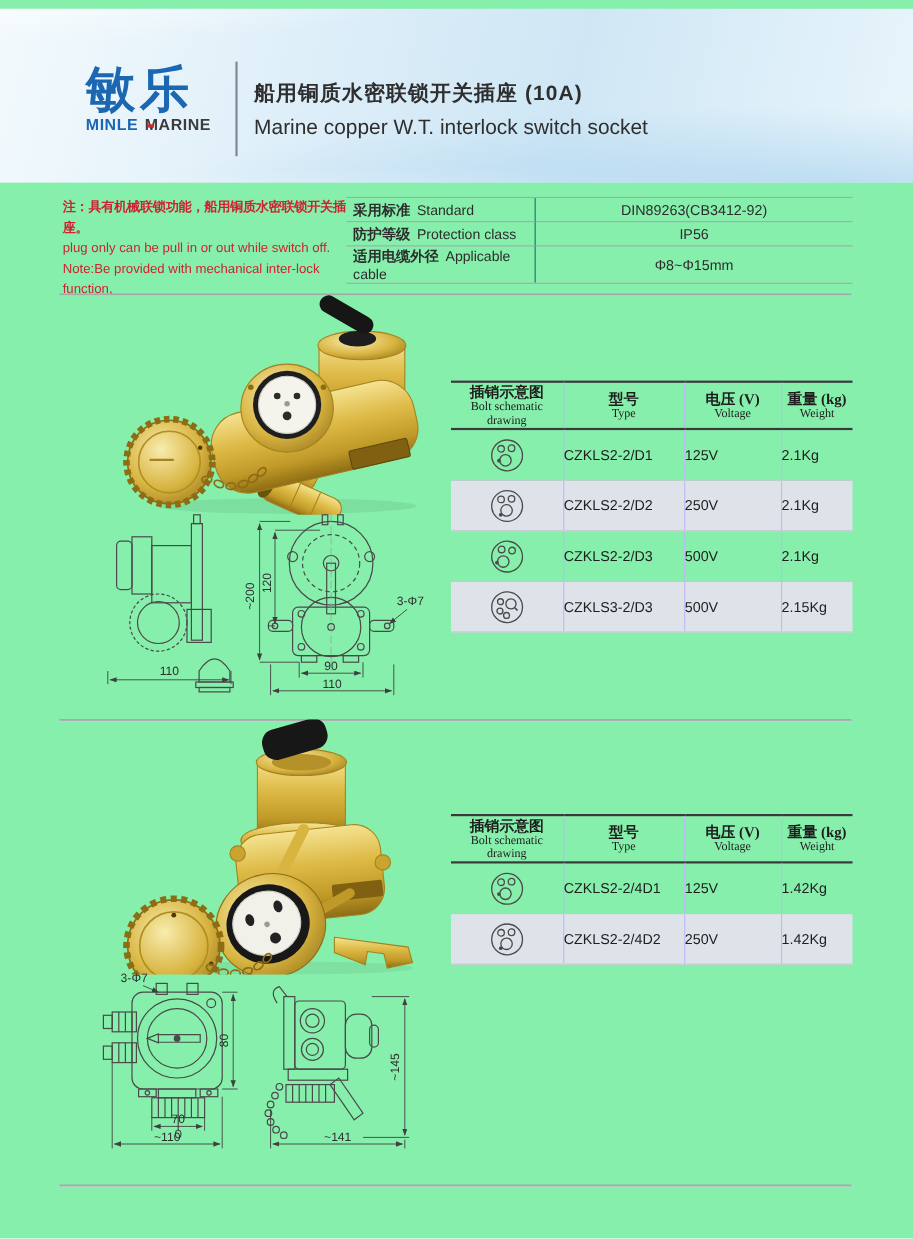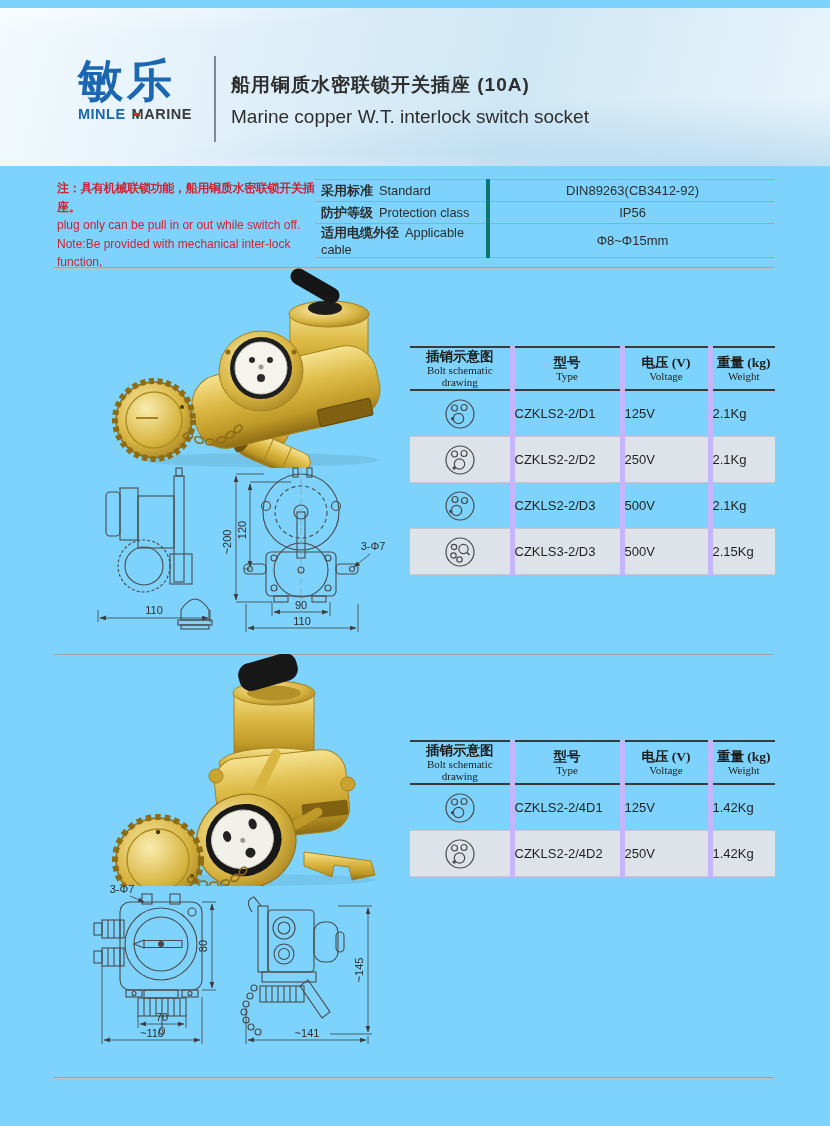"敏乐" .page { background: #7dd3fc -> #86efac }
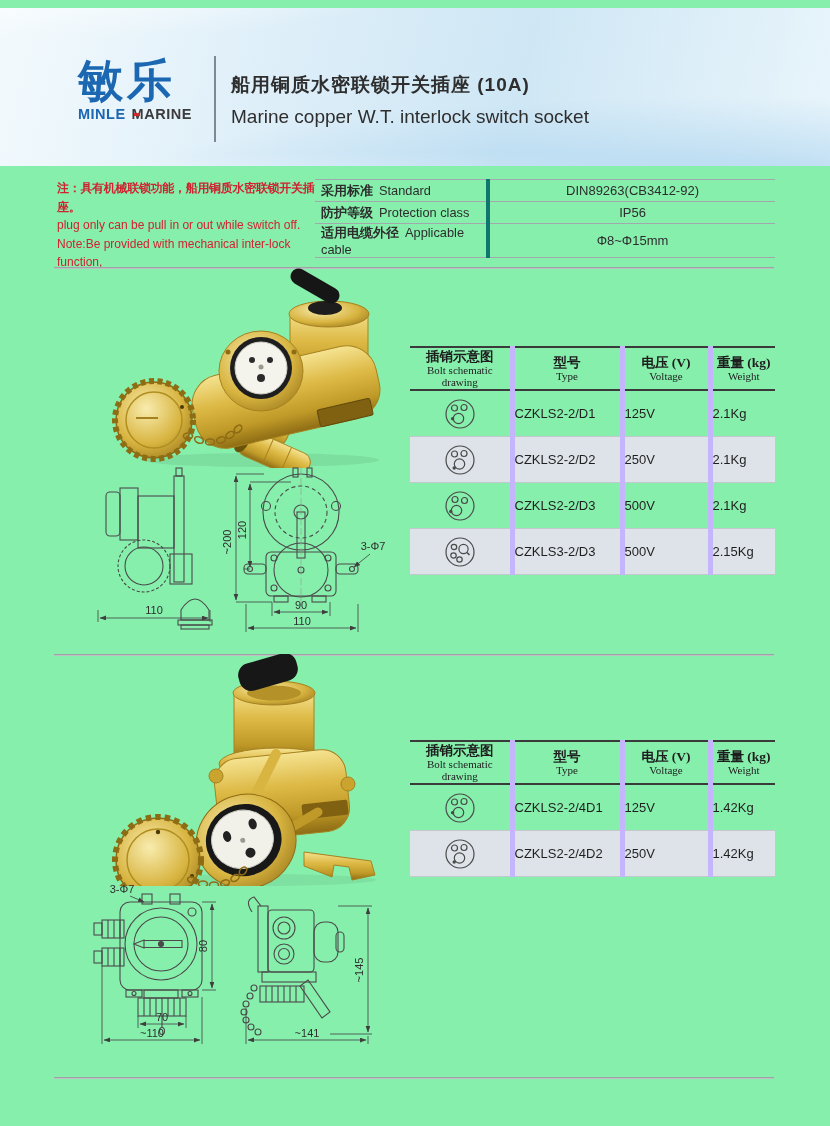"DIN89263(CB3412-92)" .spec td.val { border-left: 4px solid #0f766e -> 1px solid #0f766e }
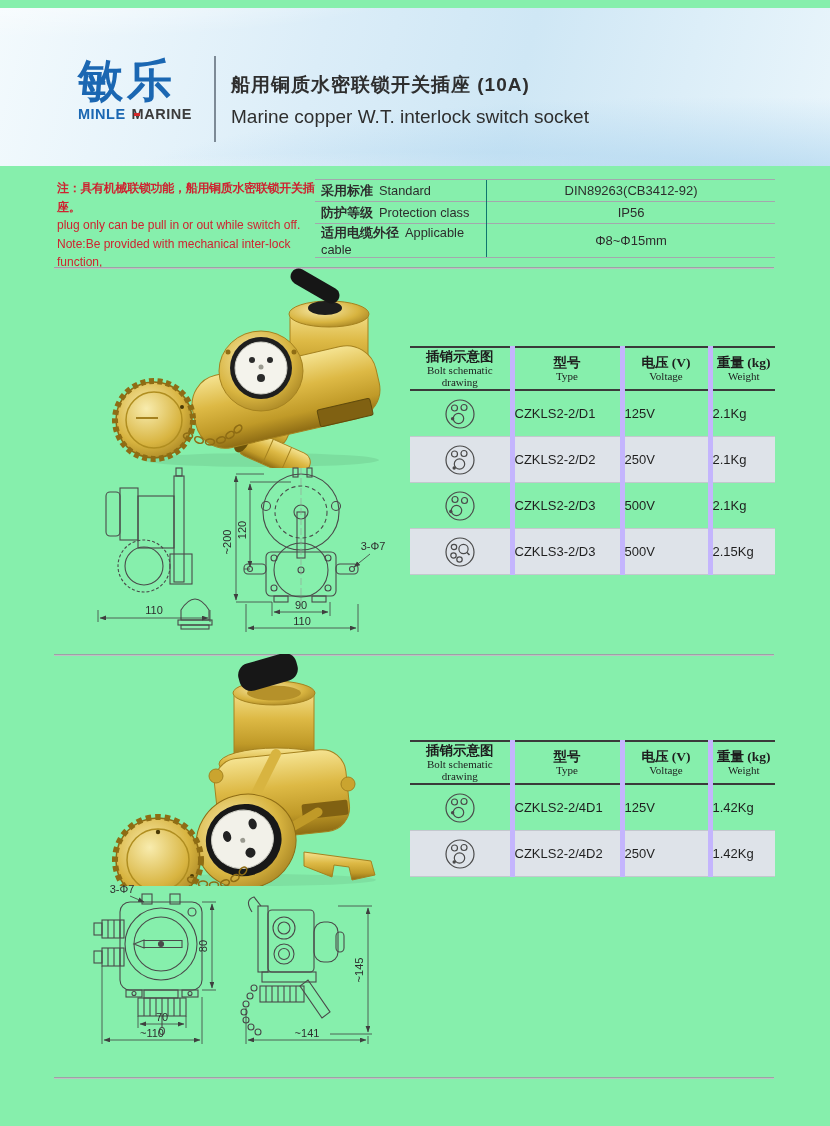"型号" .ptable th+th, .ptable td+td { border-left: 5px solid #c4b5fd -> 1px solid #c4b5fd }
